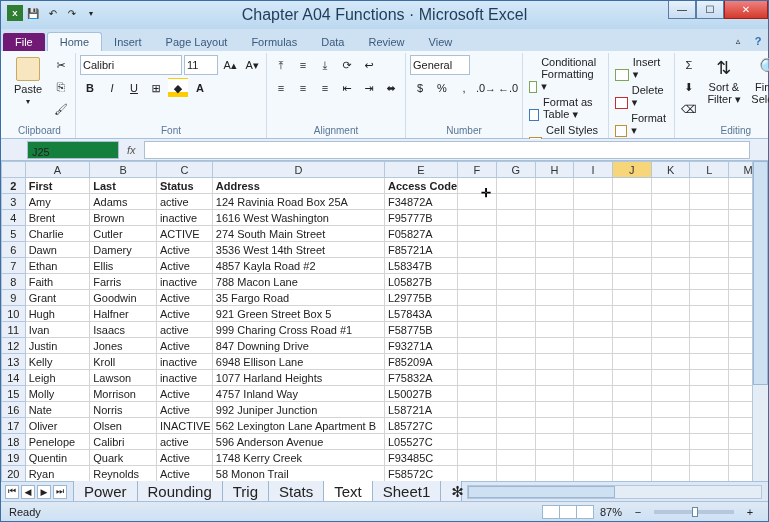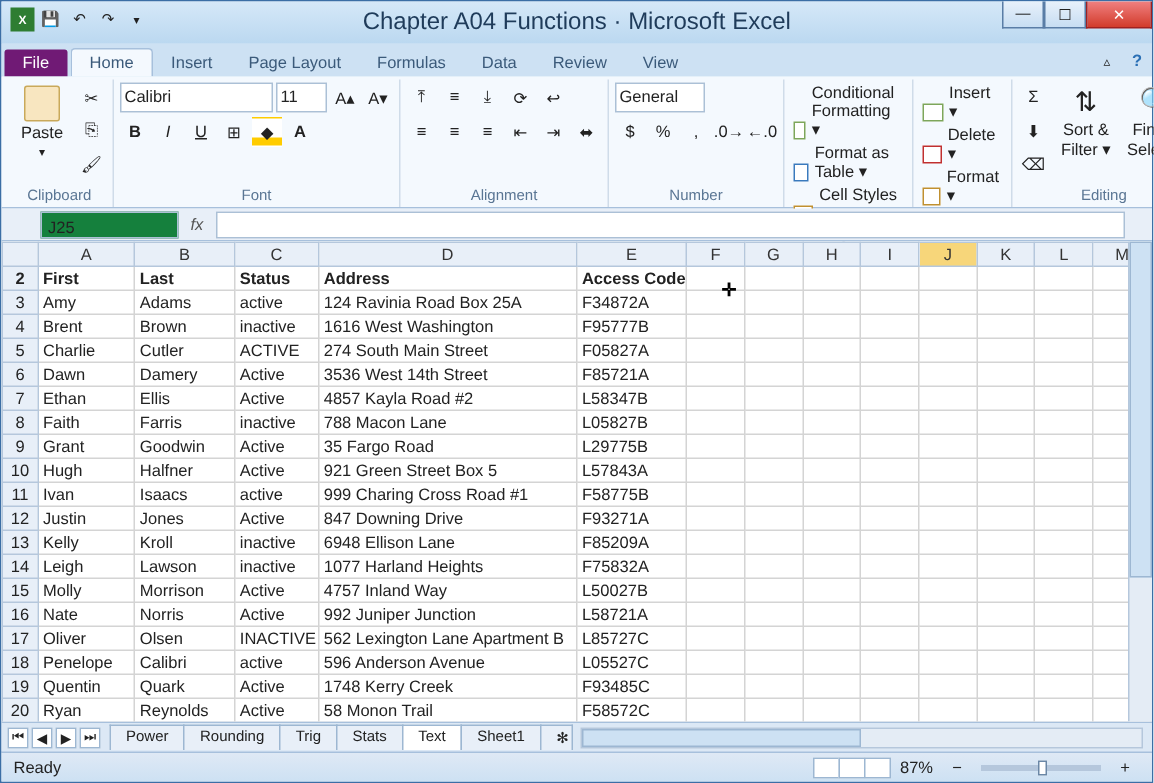"Power" .stab { font-size: 10px -> 15px }
